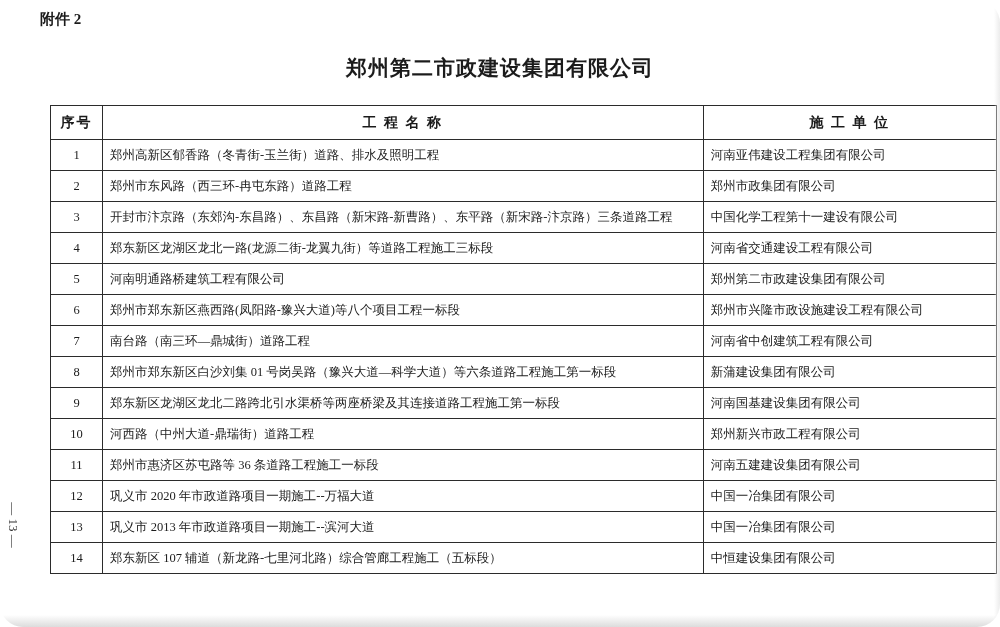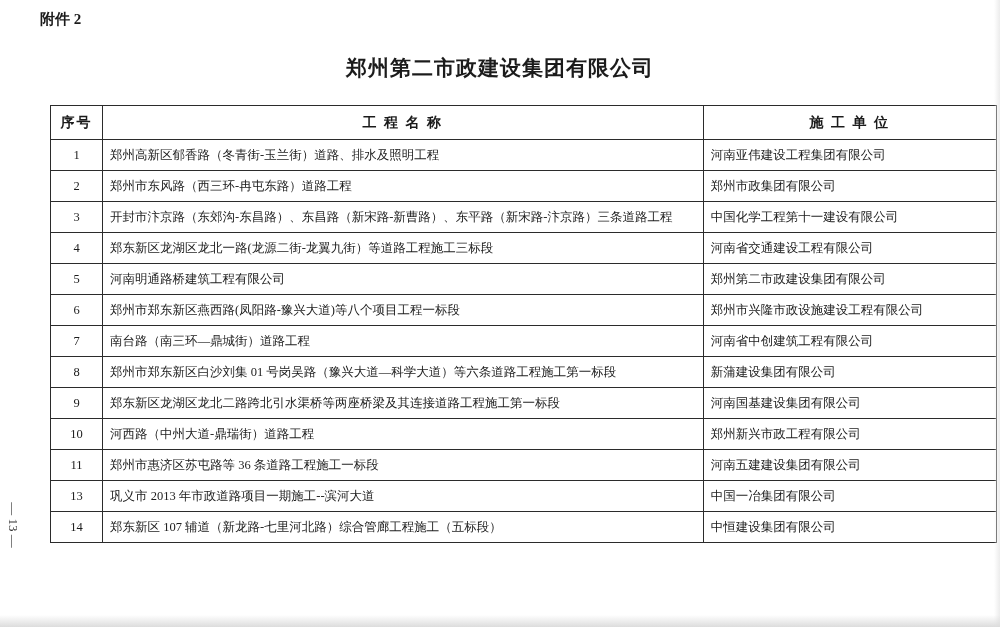"附件 2" .page { border-radius: none -> 23px }
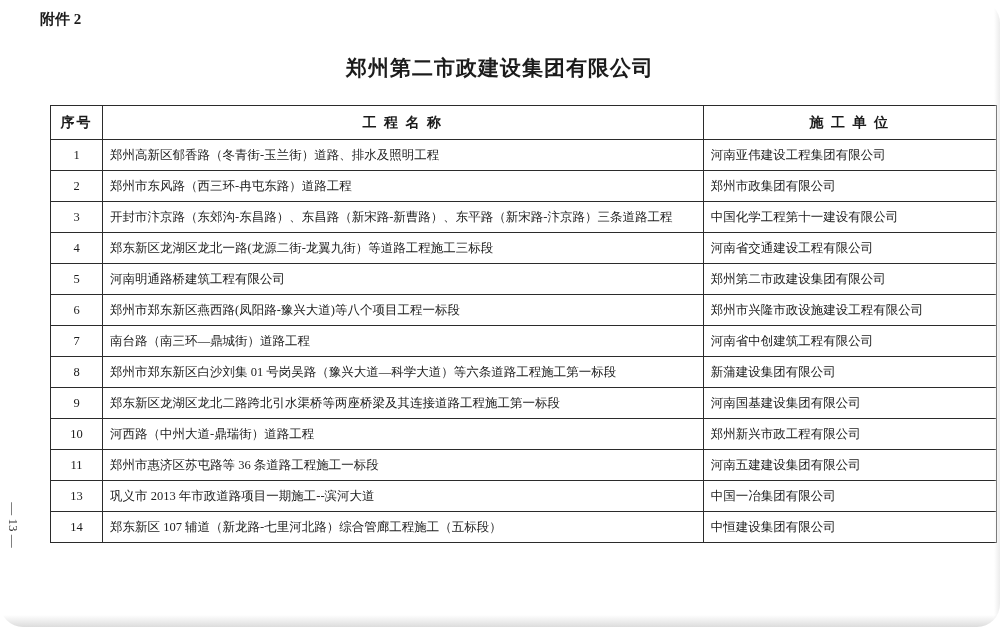"12" tr { html: none -> <tr> <td>12</td> <td>巩义市 2020 年市政道路项目一期施工--万福大道</td> <td>中国一冶集团有限公司</td> </tr> }
